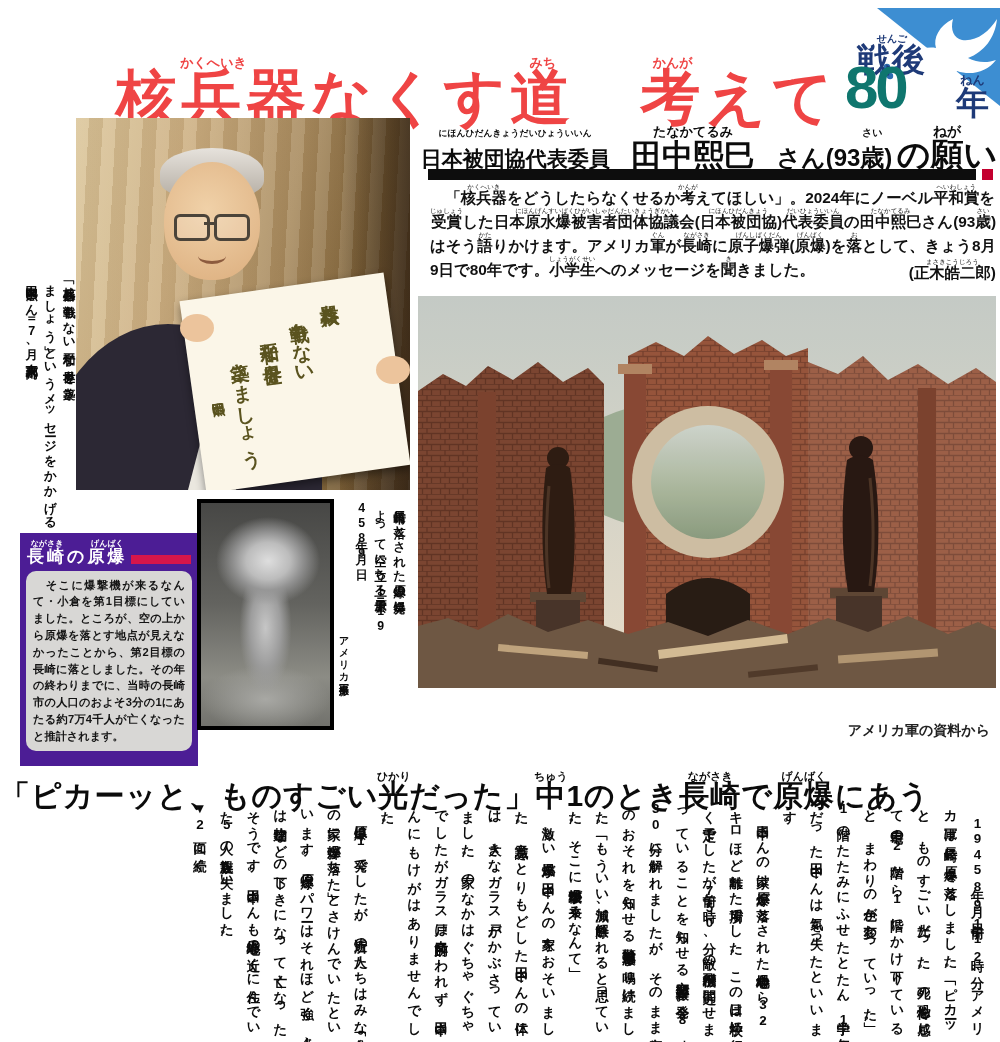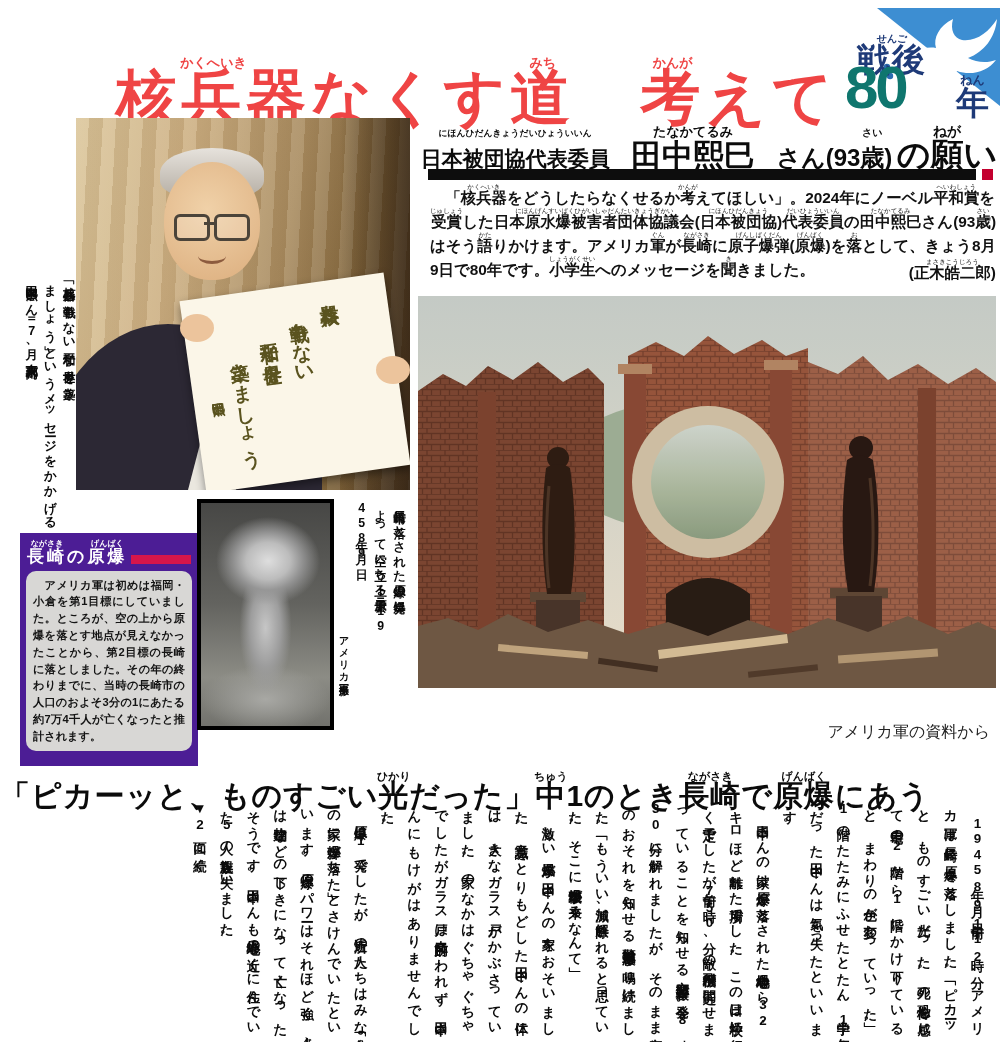"アメリカ軍は初めは福岡・小倉を第1目標にしていました。ところが、空の上から原爆を" div.box-body { text: アメリカ軍は初めは福岡 -> そこに爆撃機が来るなんて }
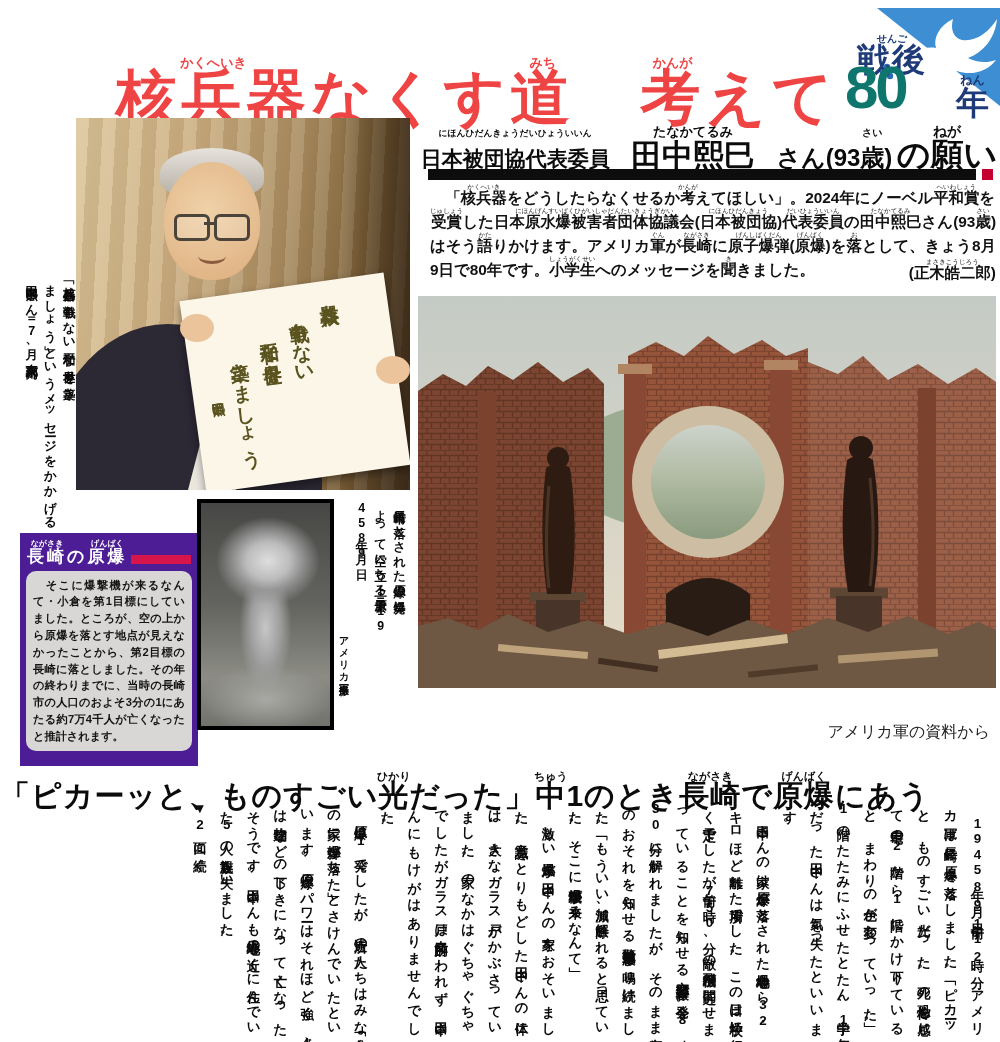"アメリカ軍の資料から" #main-credit { font-size: 16px -> 14px; font-weight: 400 -> 700 }
